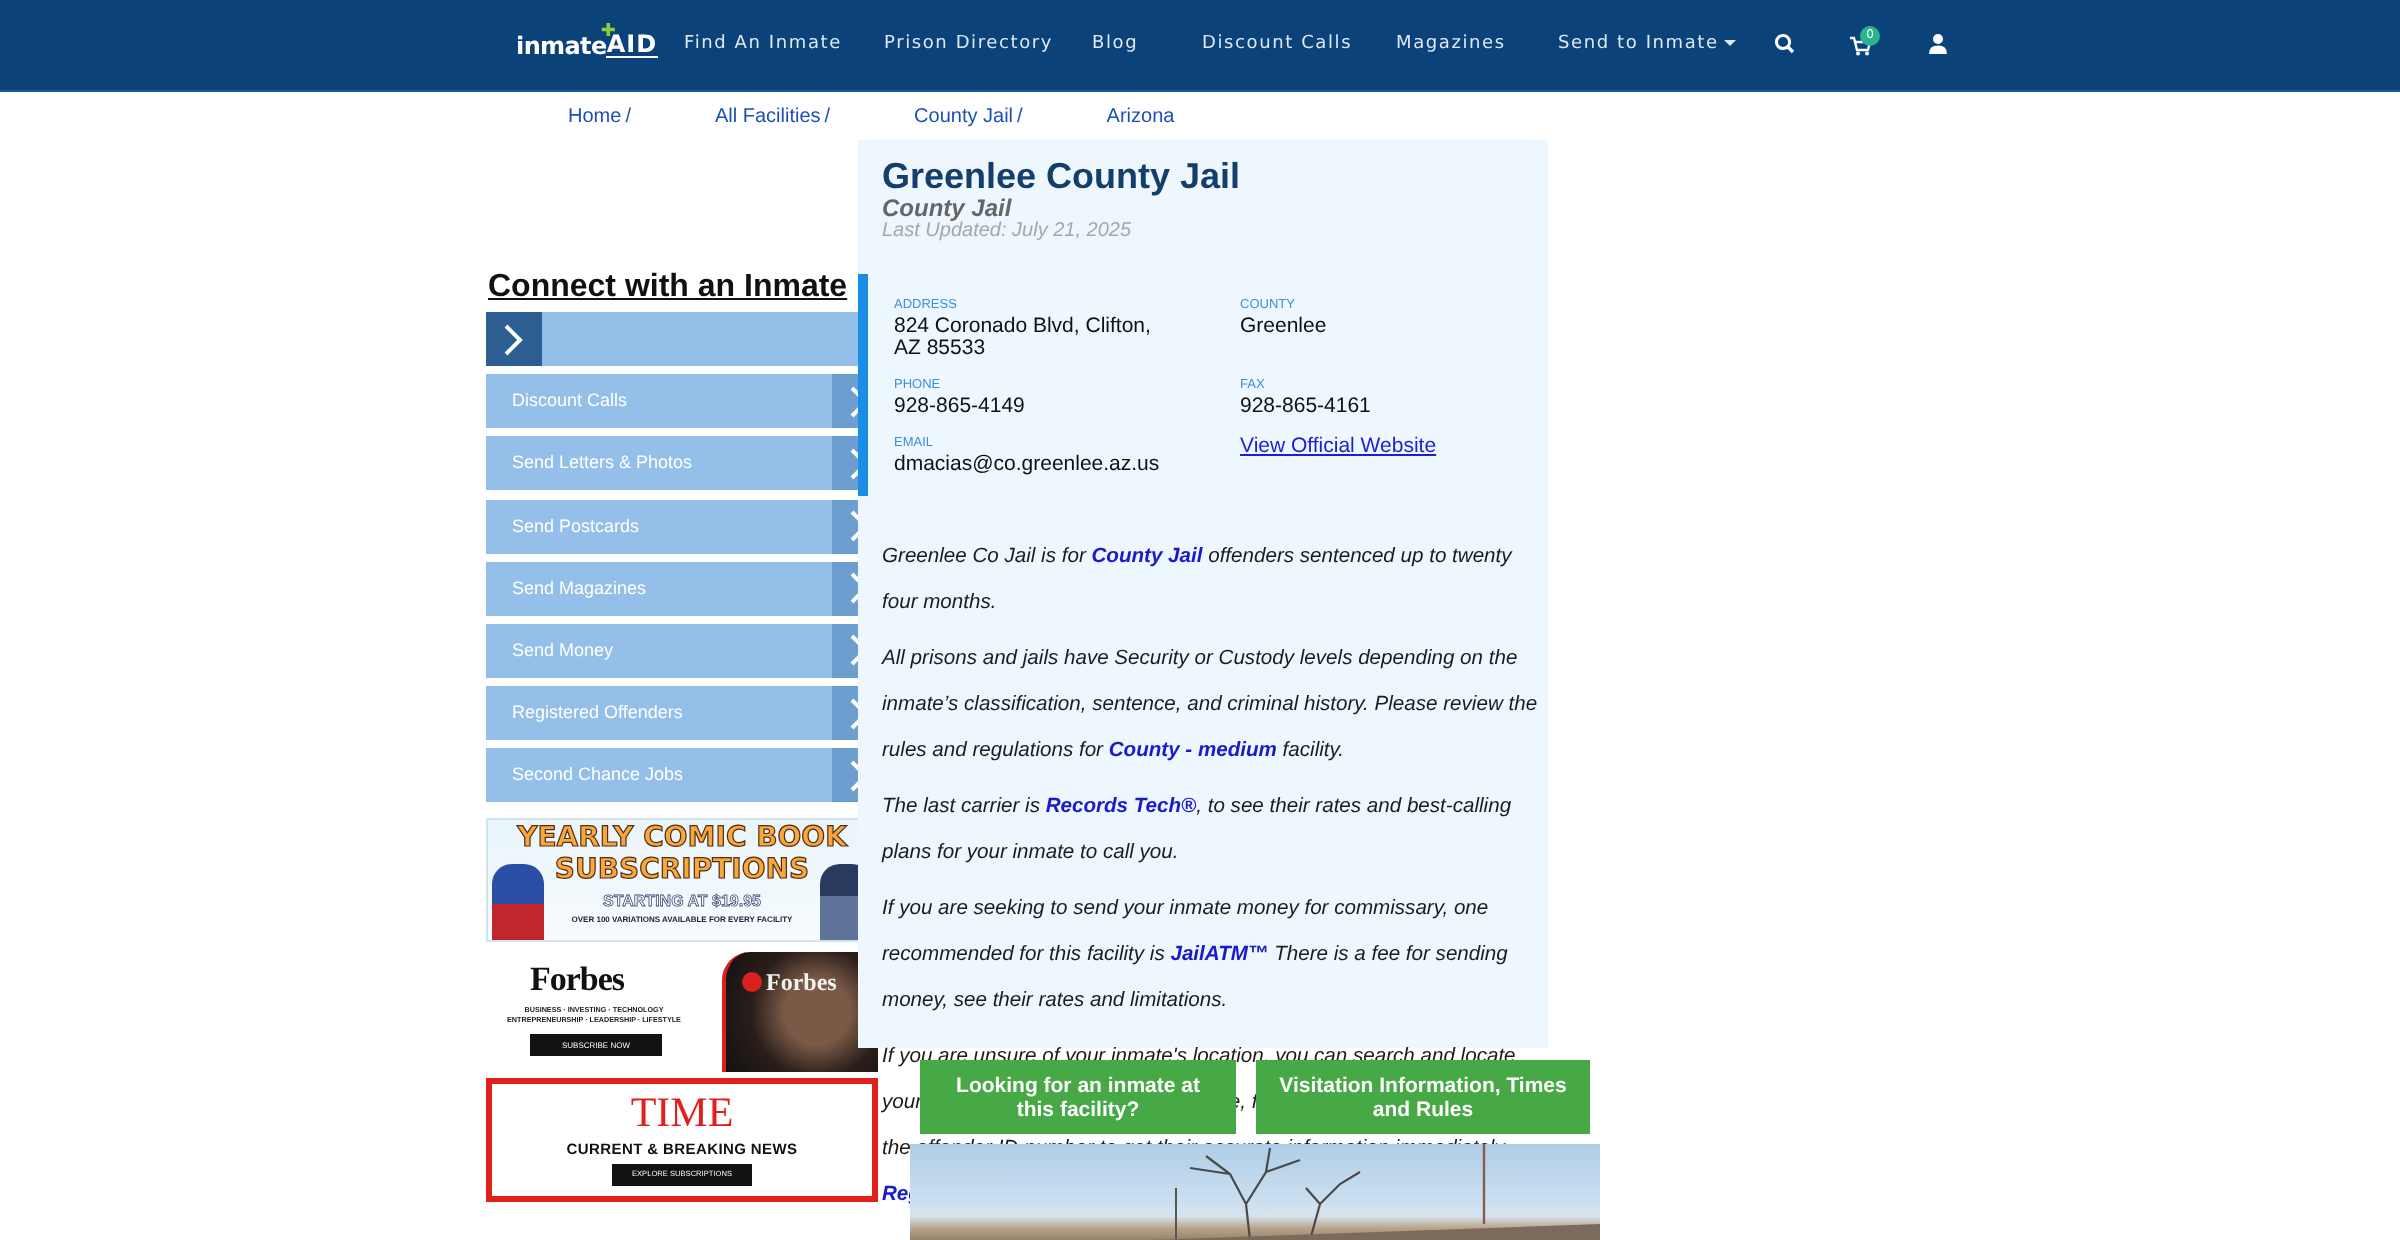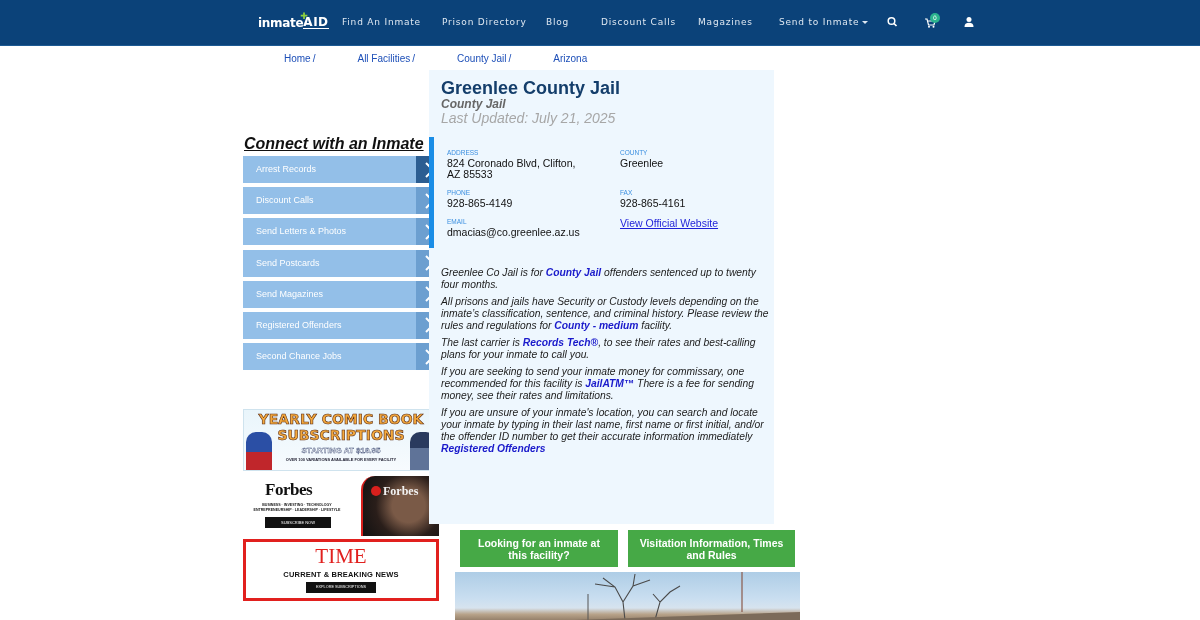"Last Updated: July 21, 2025" .updated { font-size: 14px -> 10px }
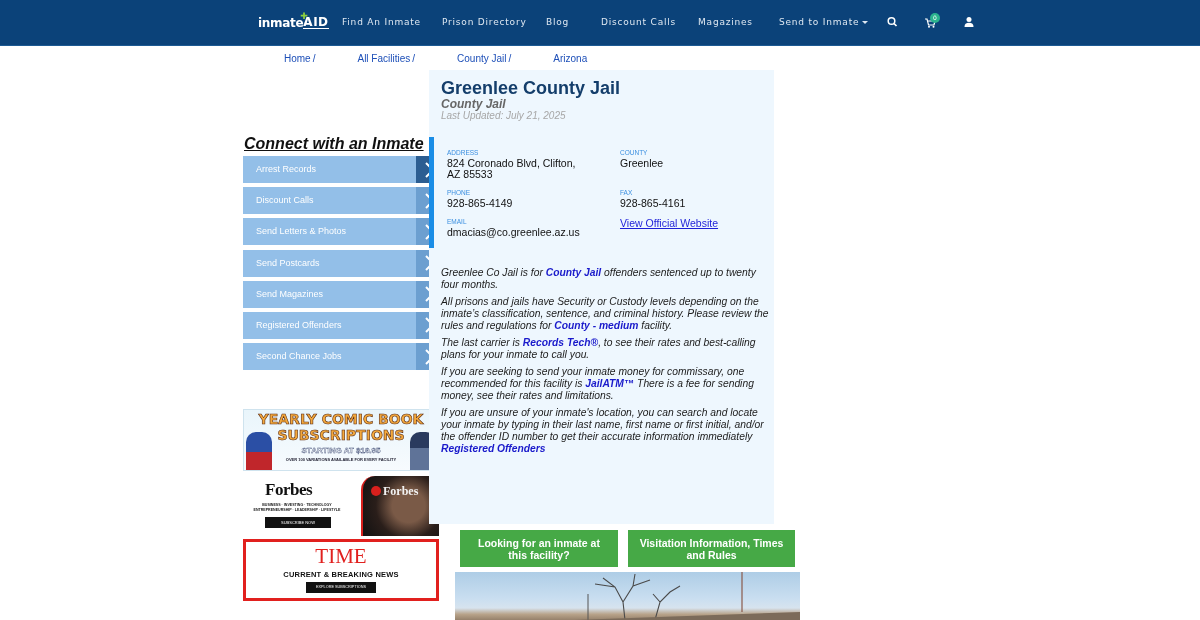"Connect with an Inmate" .sidebar-title { font-style: italic -> none }
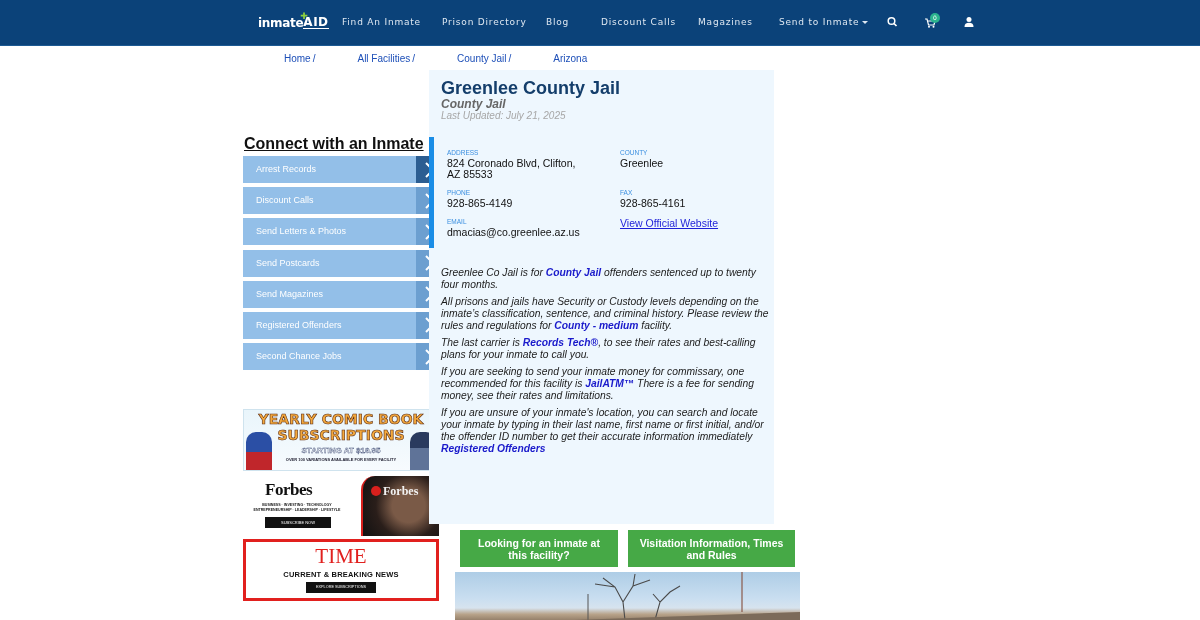"Arrest Records" span.lbl { html: <span>Arrest Records</span> -> none }
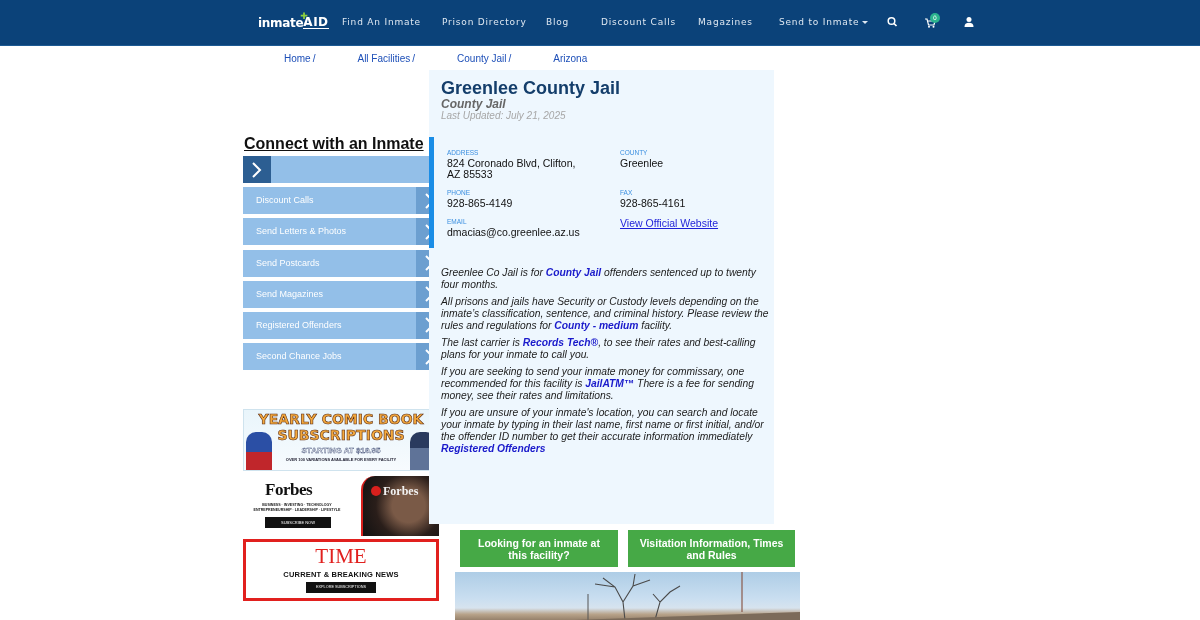"Greenlee Co Jail is for" .desc { line-height: 12px -> 23px }
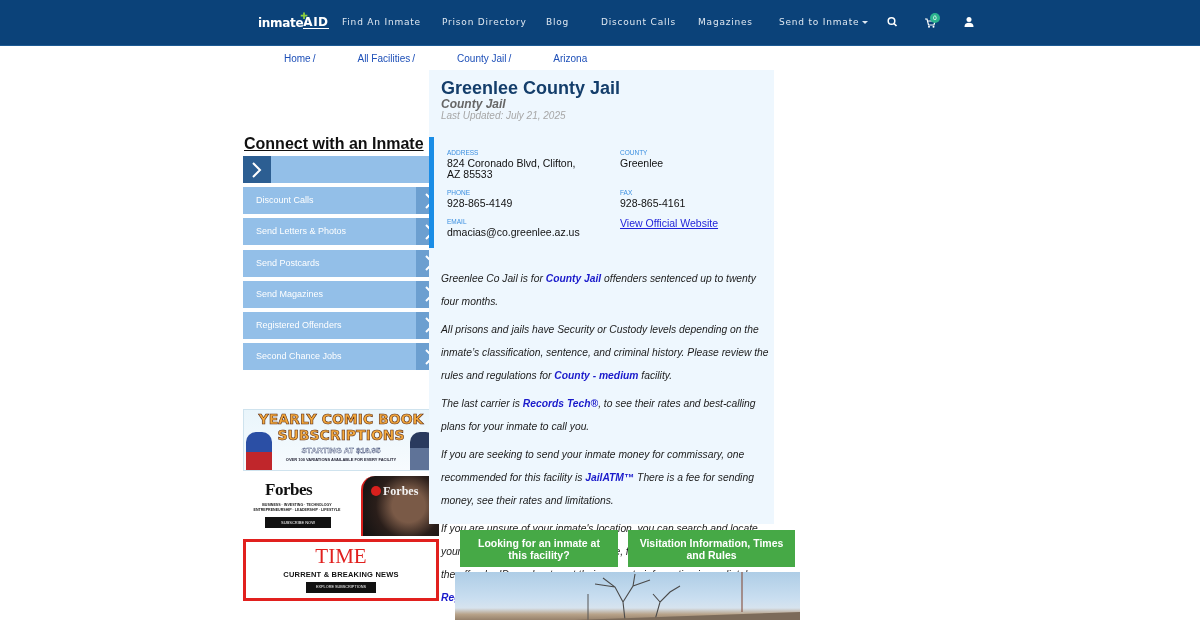"Send Money" div.side-item { html: none -> <div> <span>Send Money</span> <span> <svg> <path></path> </svg> </span> </div> }
